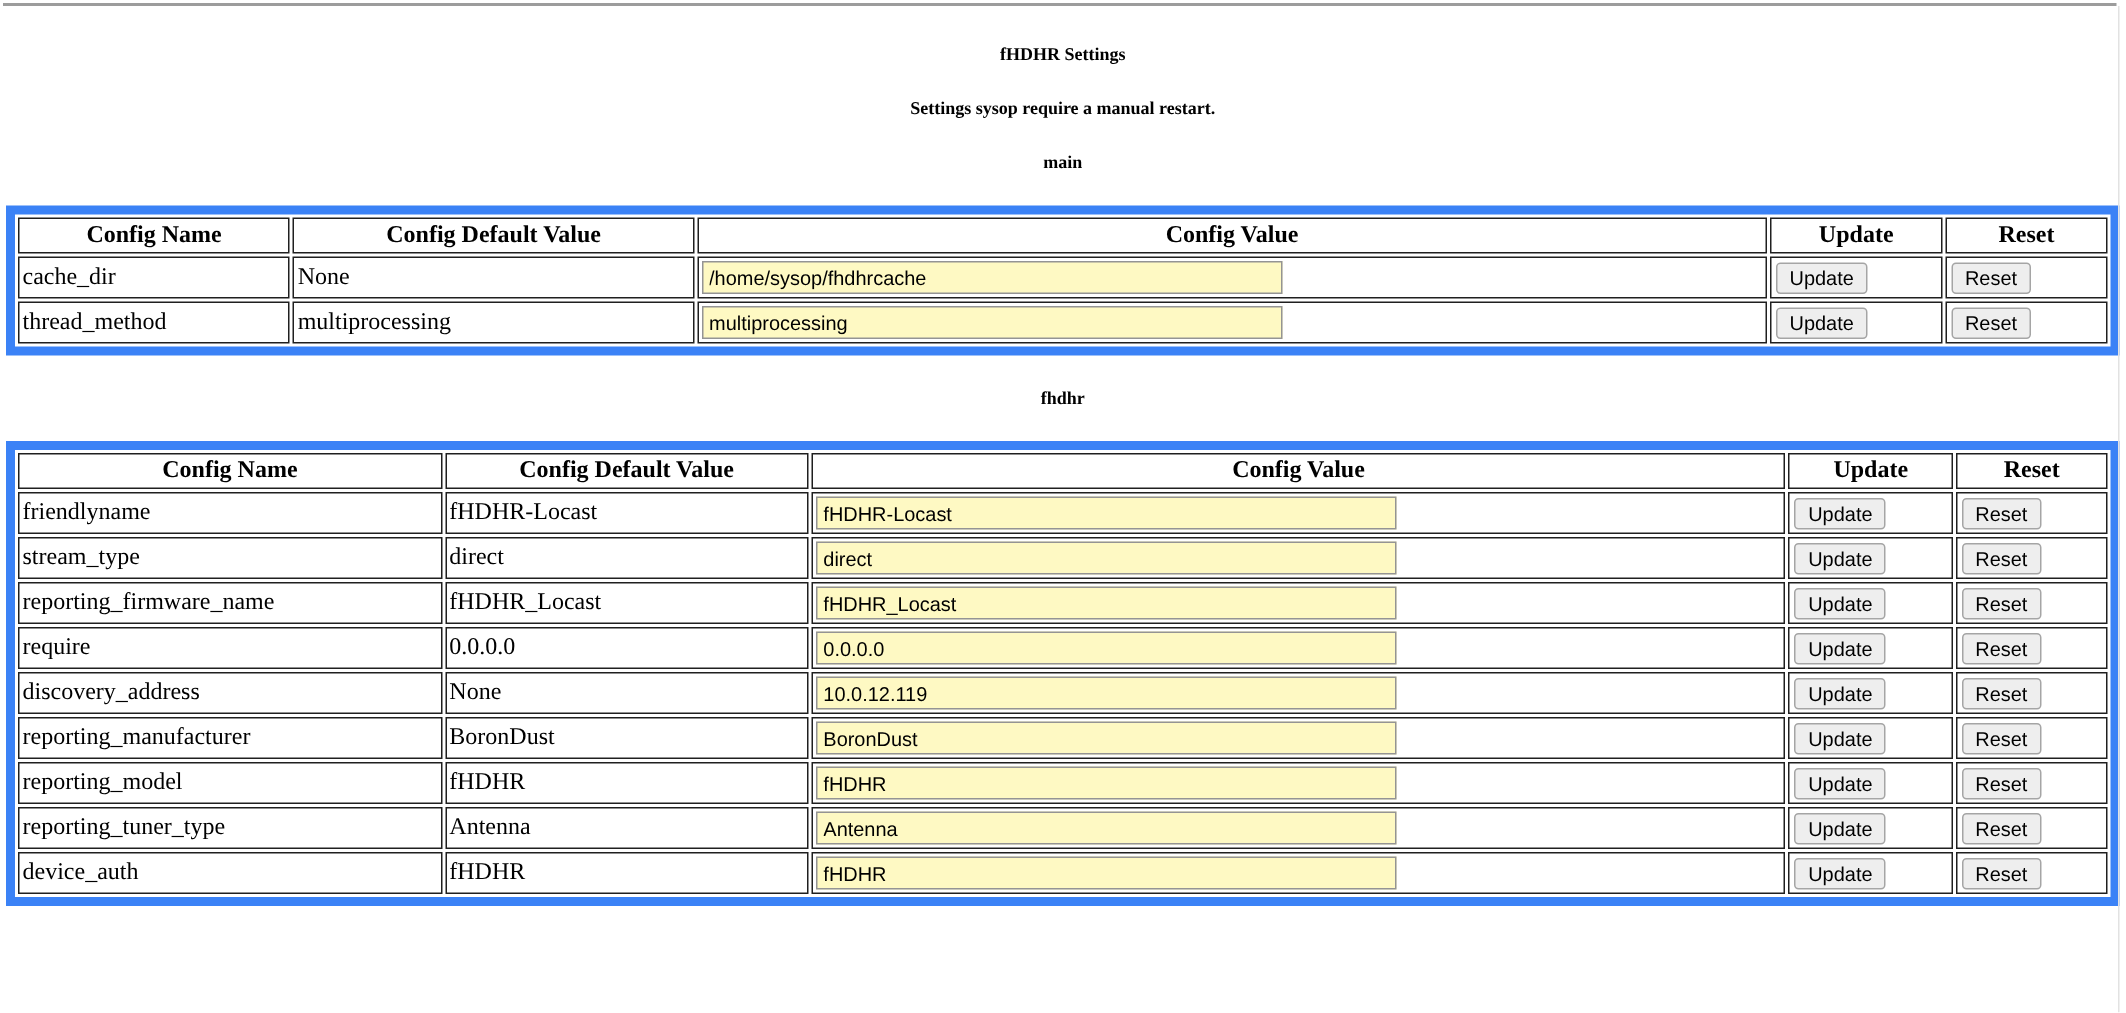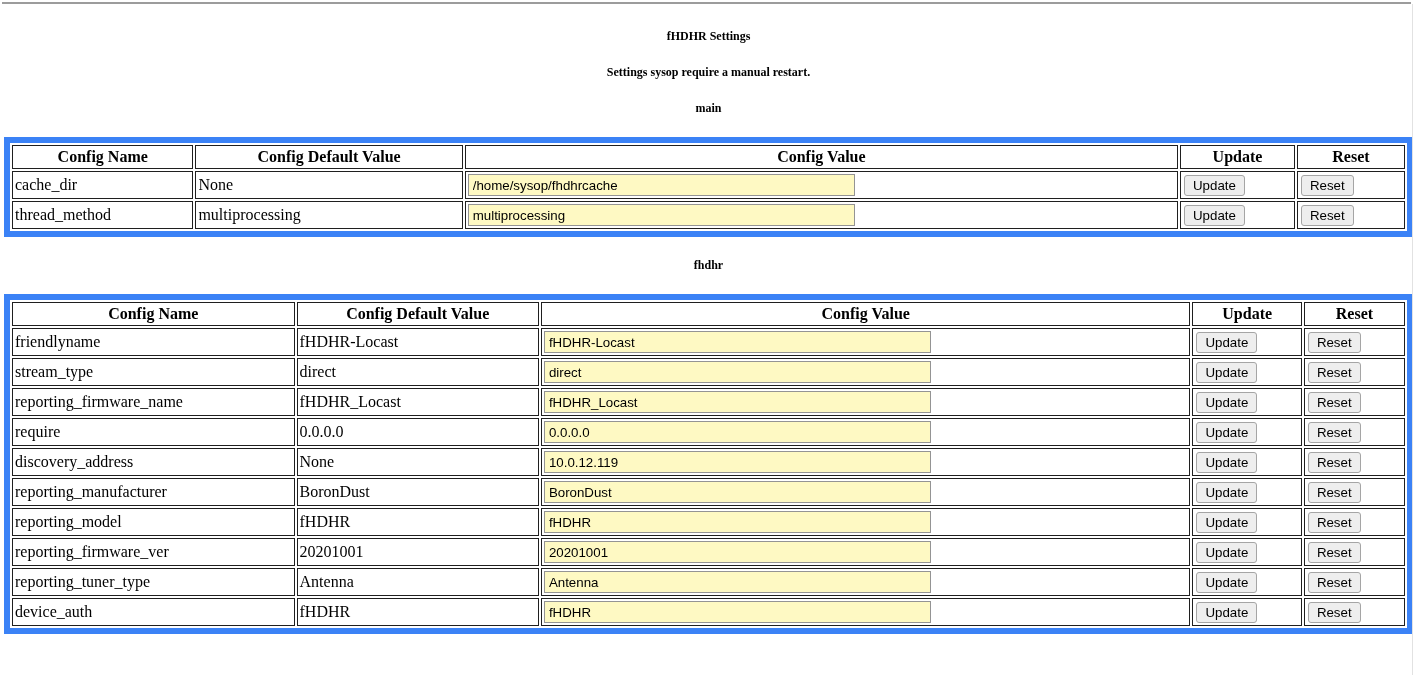"reporting_firmware_ver" tr { html: <tr> <td>reporting_firmware_ver</td> <td>20201001</td> <td> <input> </td> <td> <button>Update</button> </td> <td> <button>Reset</button> </td> </tr> -> none }
